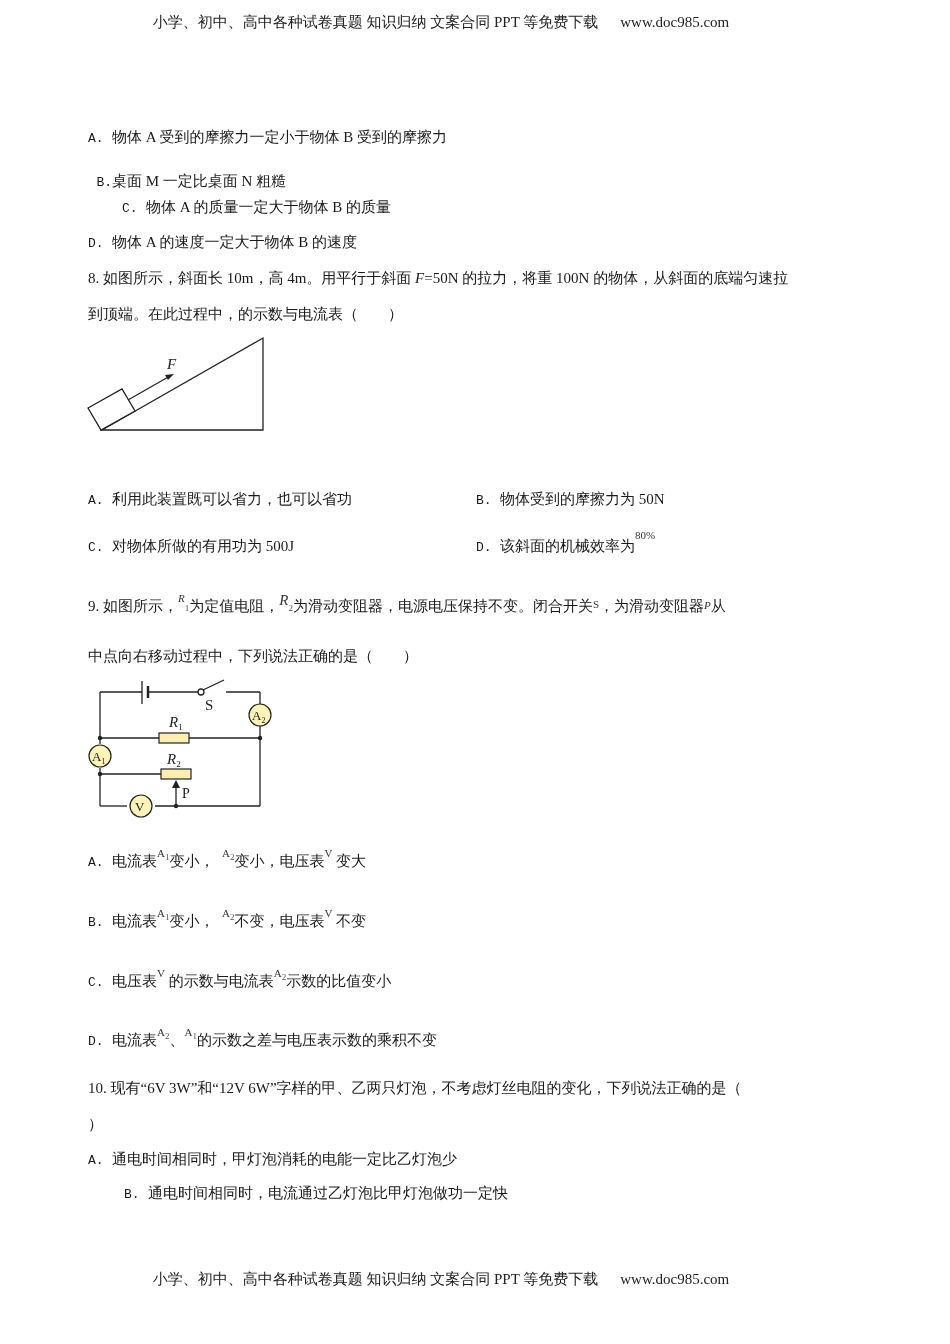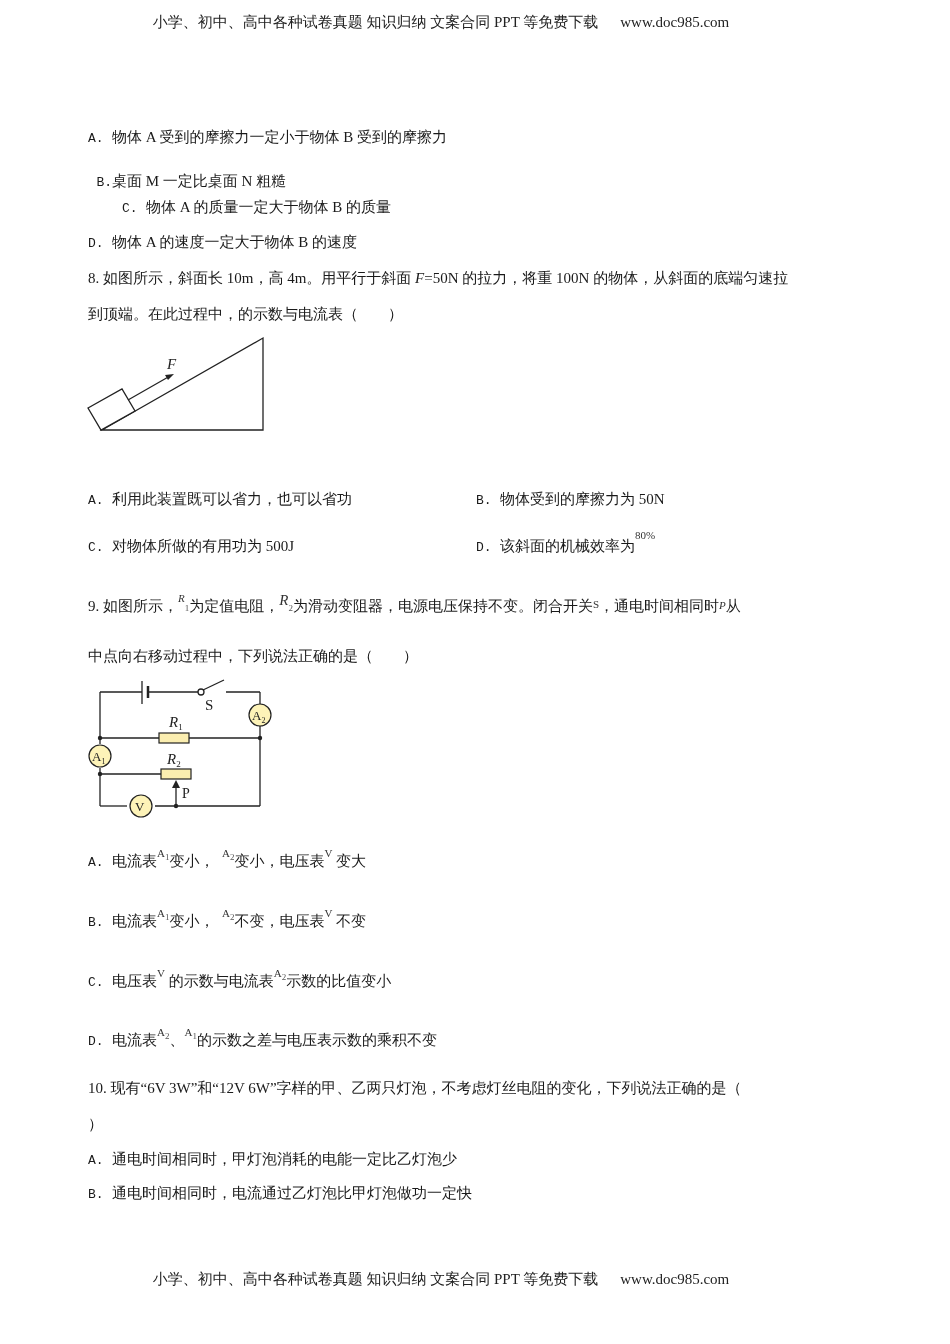"，通电时间相同时" span { text: 通电时间相同时 -> 为滑动变阻器 }
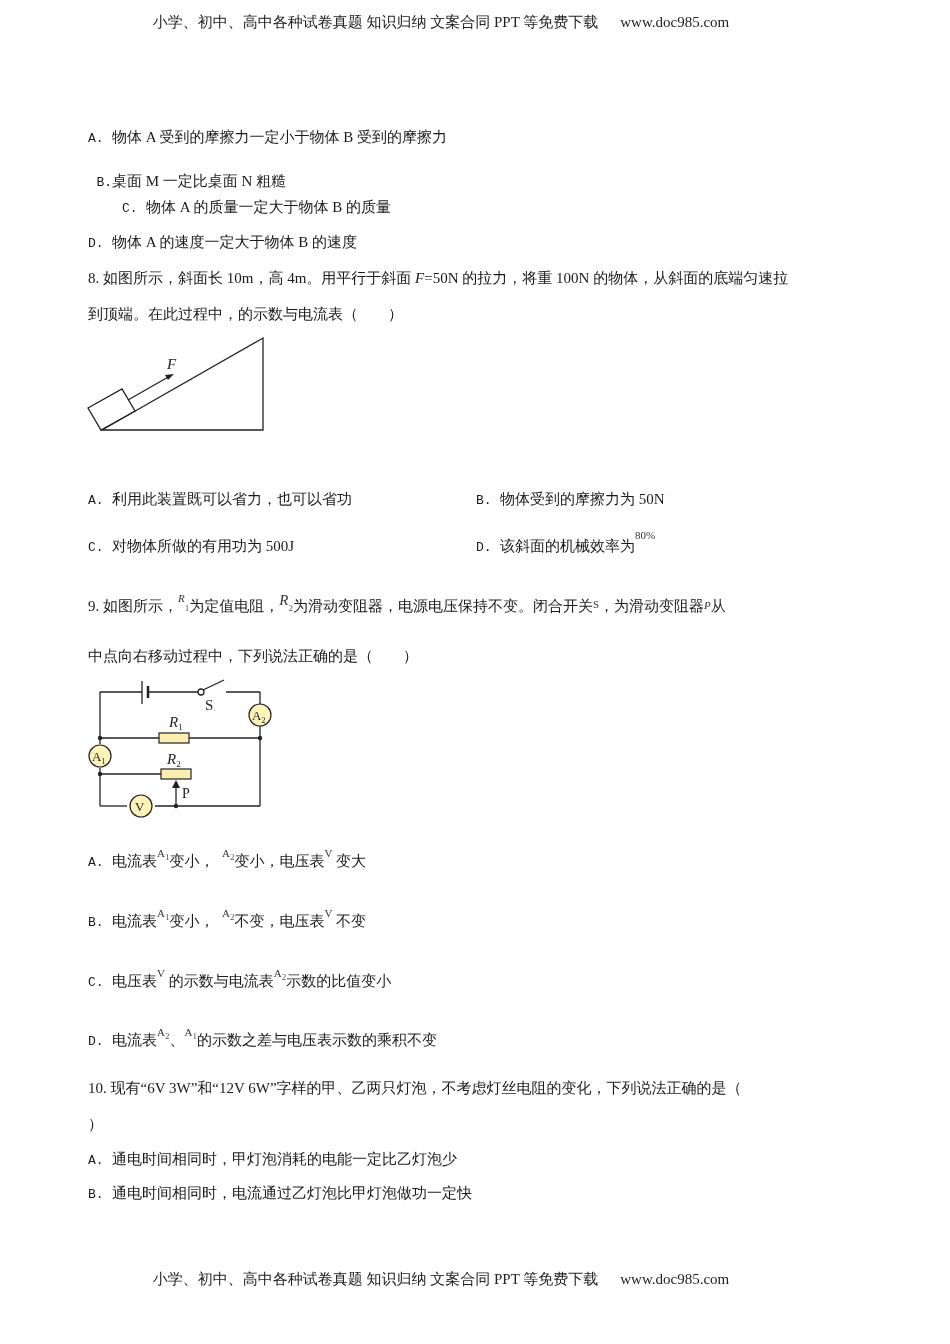"B. 通电时间相同时，电流通过乙灯泡比甲灯泡做功一定快" div.line { margin-left: none -> 36px }
